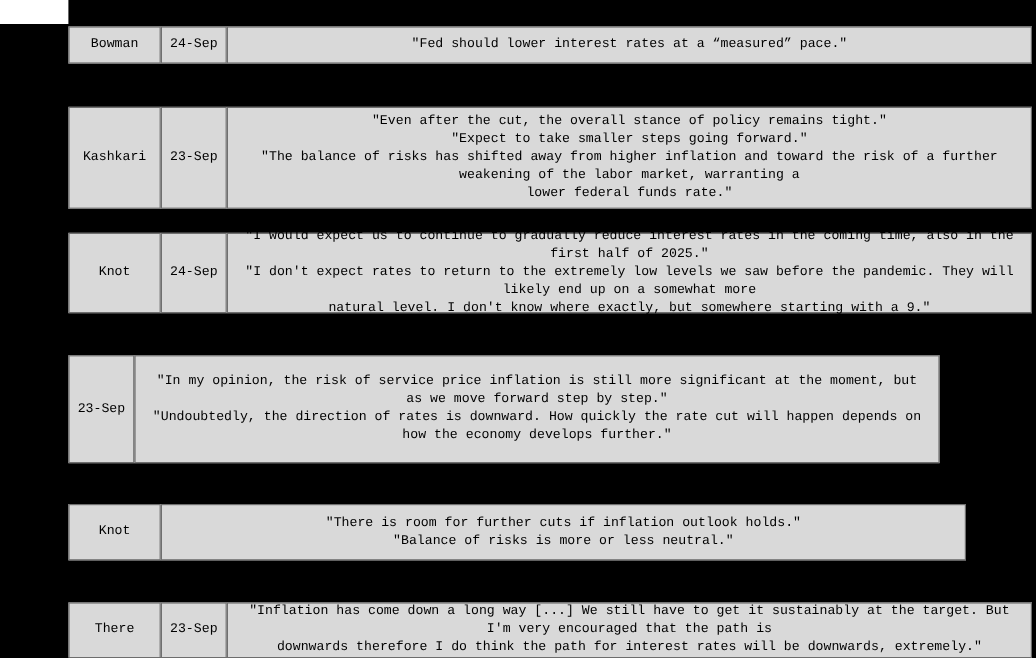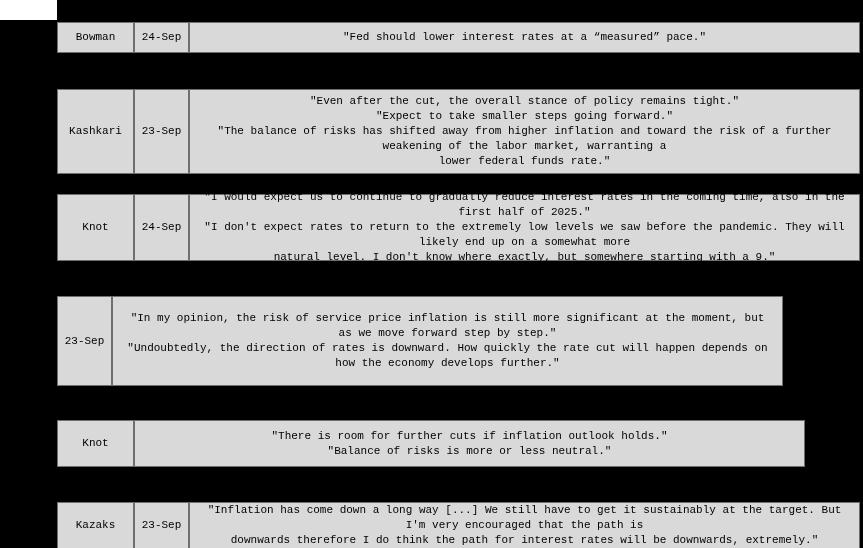"Kazaks" div.cell { text: Kazaks -> There }
